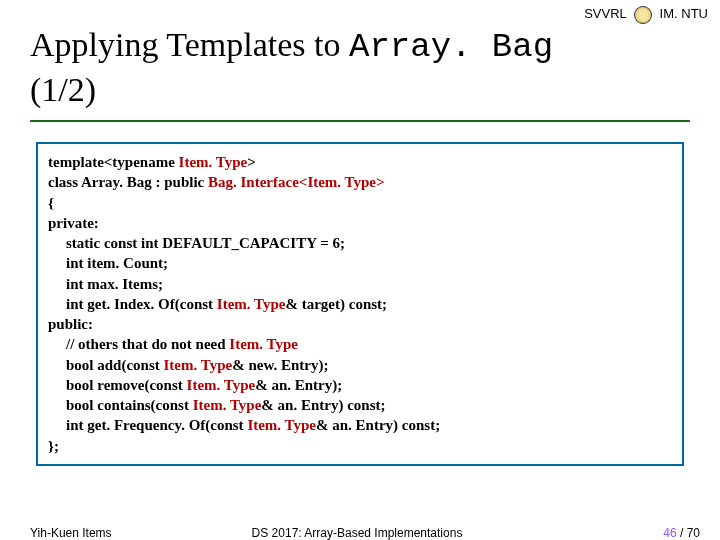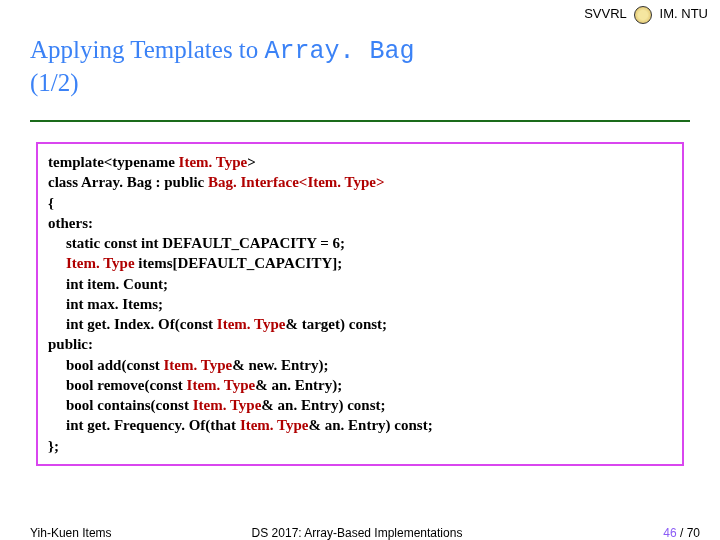"Applying Templates to Array. Bag" .title { color: #3b82f6 -> #000000; font-size: 25px -> 34px; margin-top: 10px -> none }
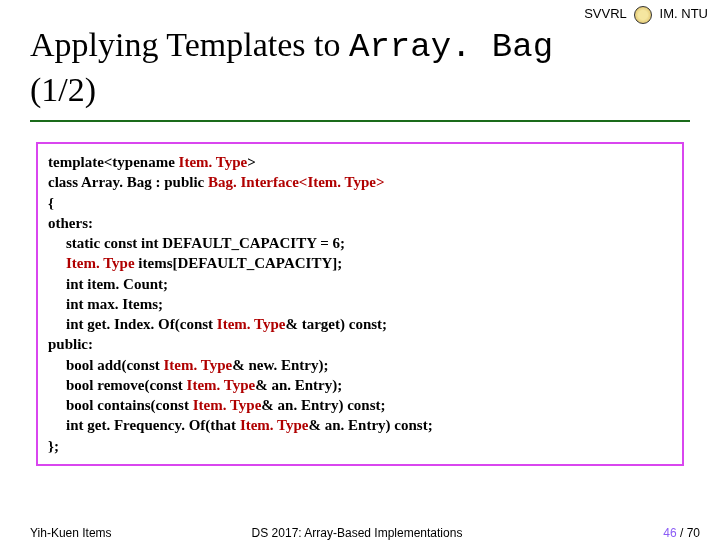"template<typename Item. Type>" .code-box { border: 2px solid #d946ef -> 2px solid #0369a1 }
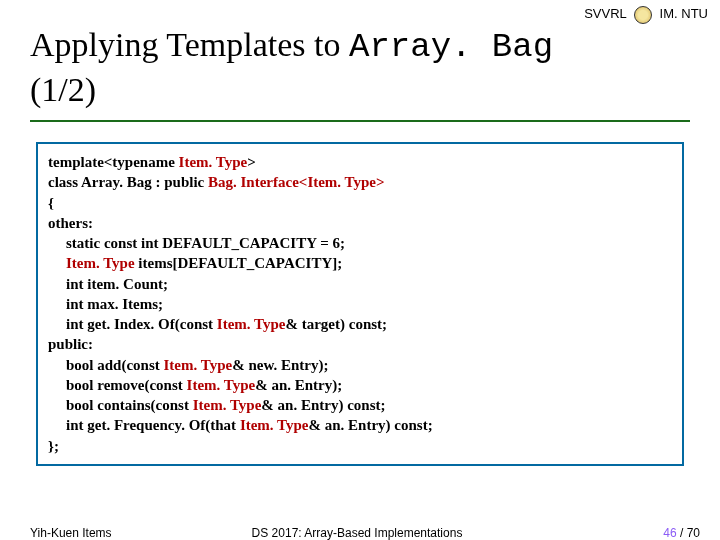"others:" div.kw { text: others -> private }
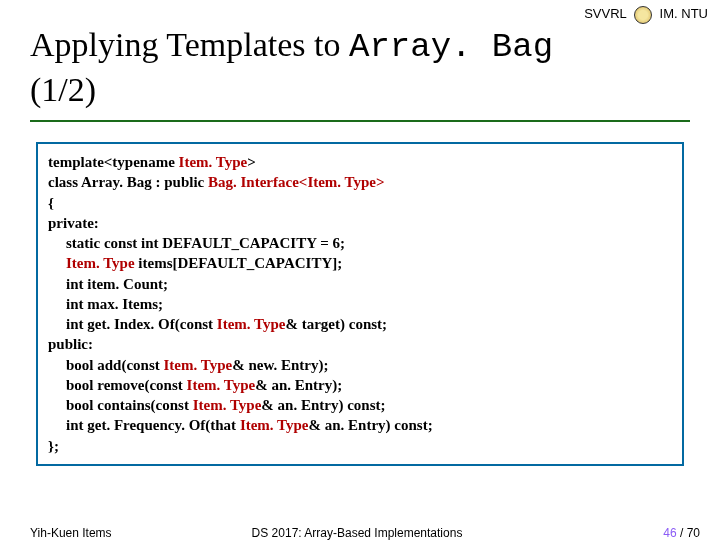"Item. Type items[DEFAULT_CAPACITY];" span.indent1 { html: <span><span>Item. Type</span><span> items[DEFAULT_CAPACITY];</span></span> -> none }
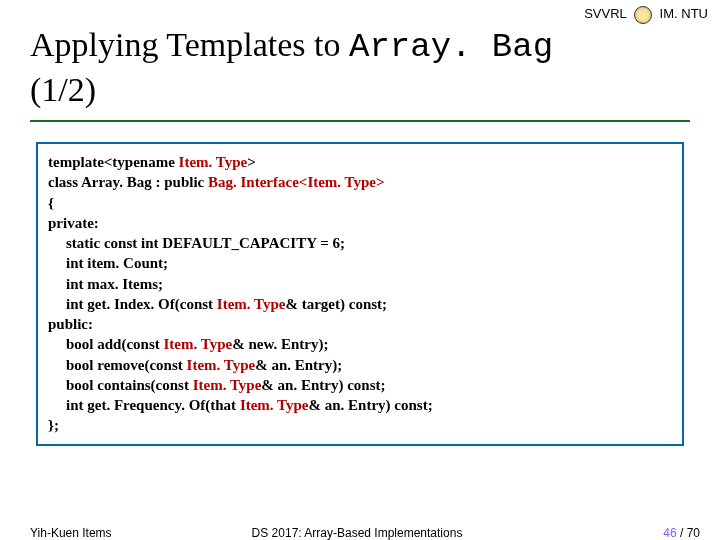"// others that do not" span.indent1 { html: none -> <span><span>// others that do not need </span><span>Item. Type</span></span> }
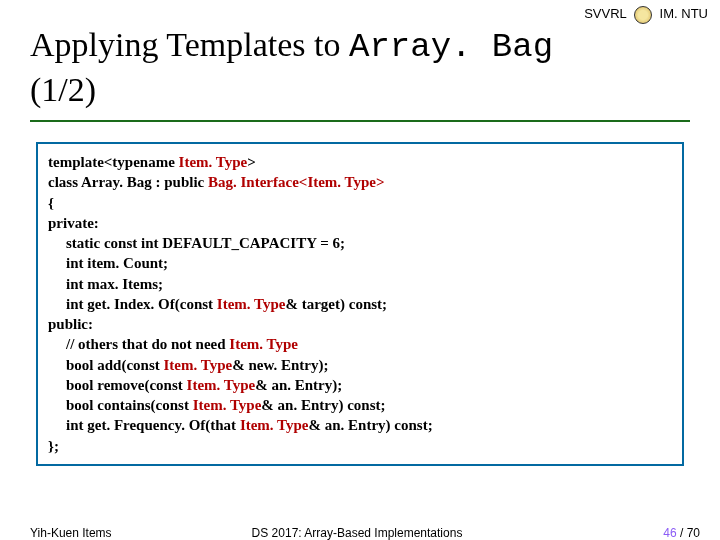"int get. Frequency. Of(that" span.kw { text: that -> const }
